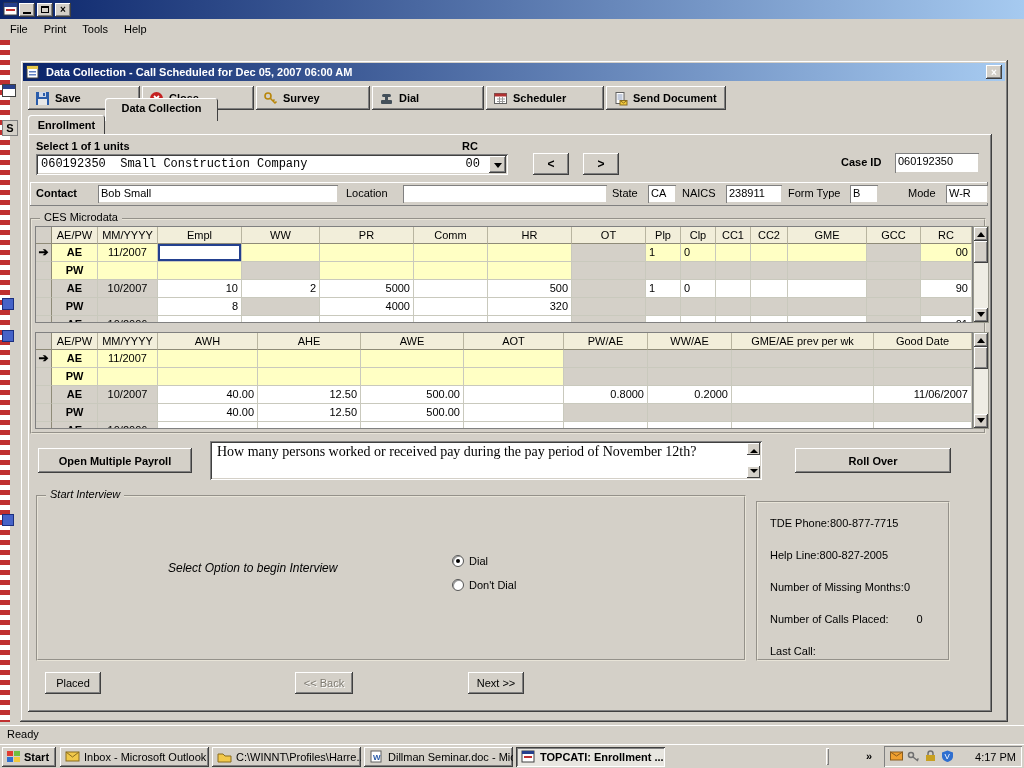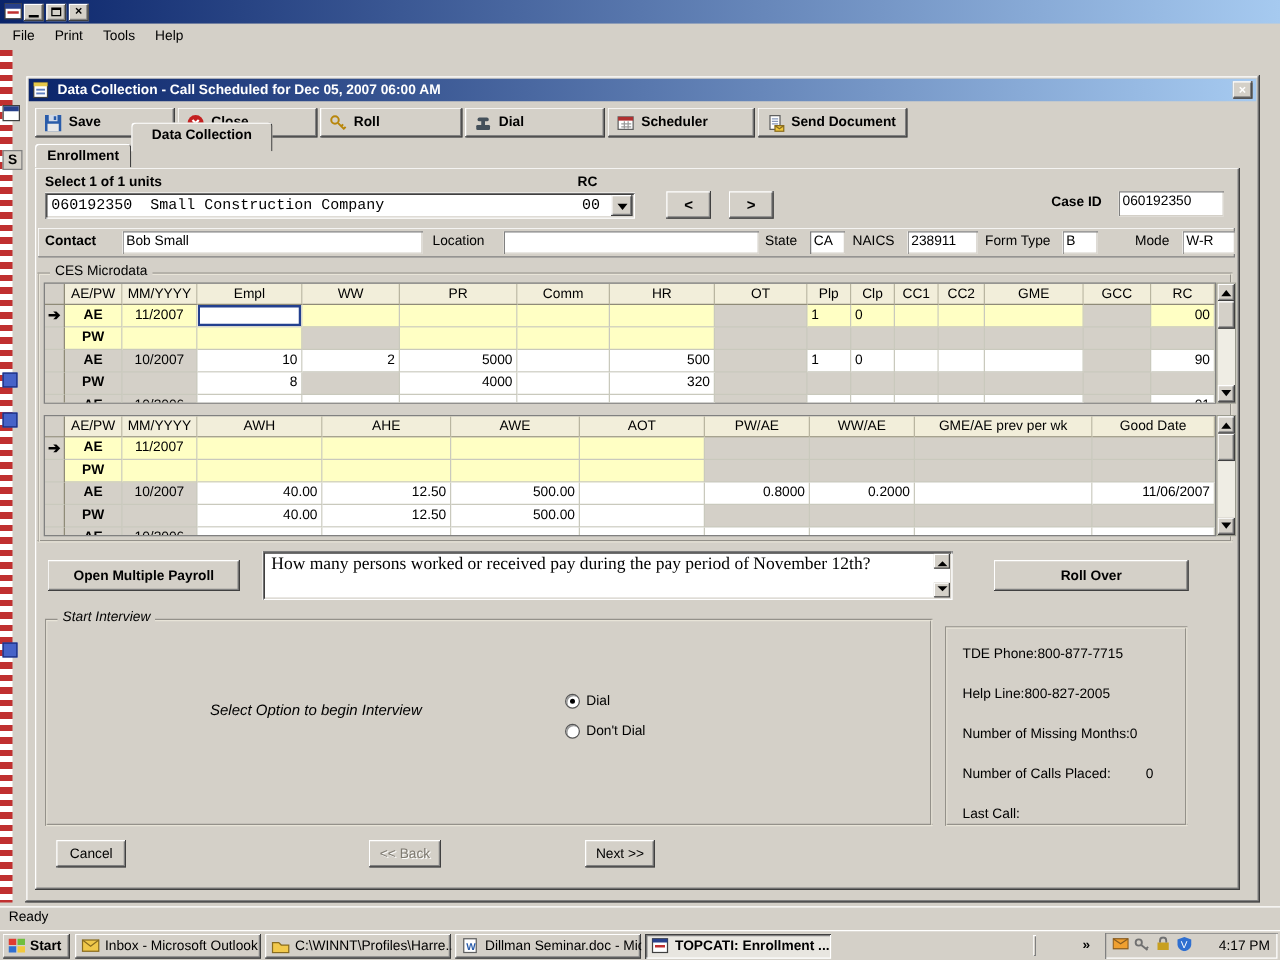"Roll" span { text: Roll -> Survey }
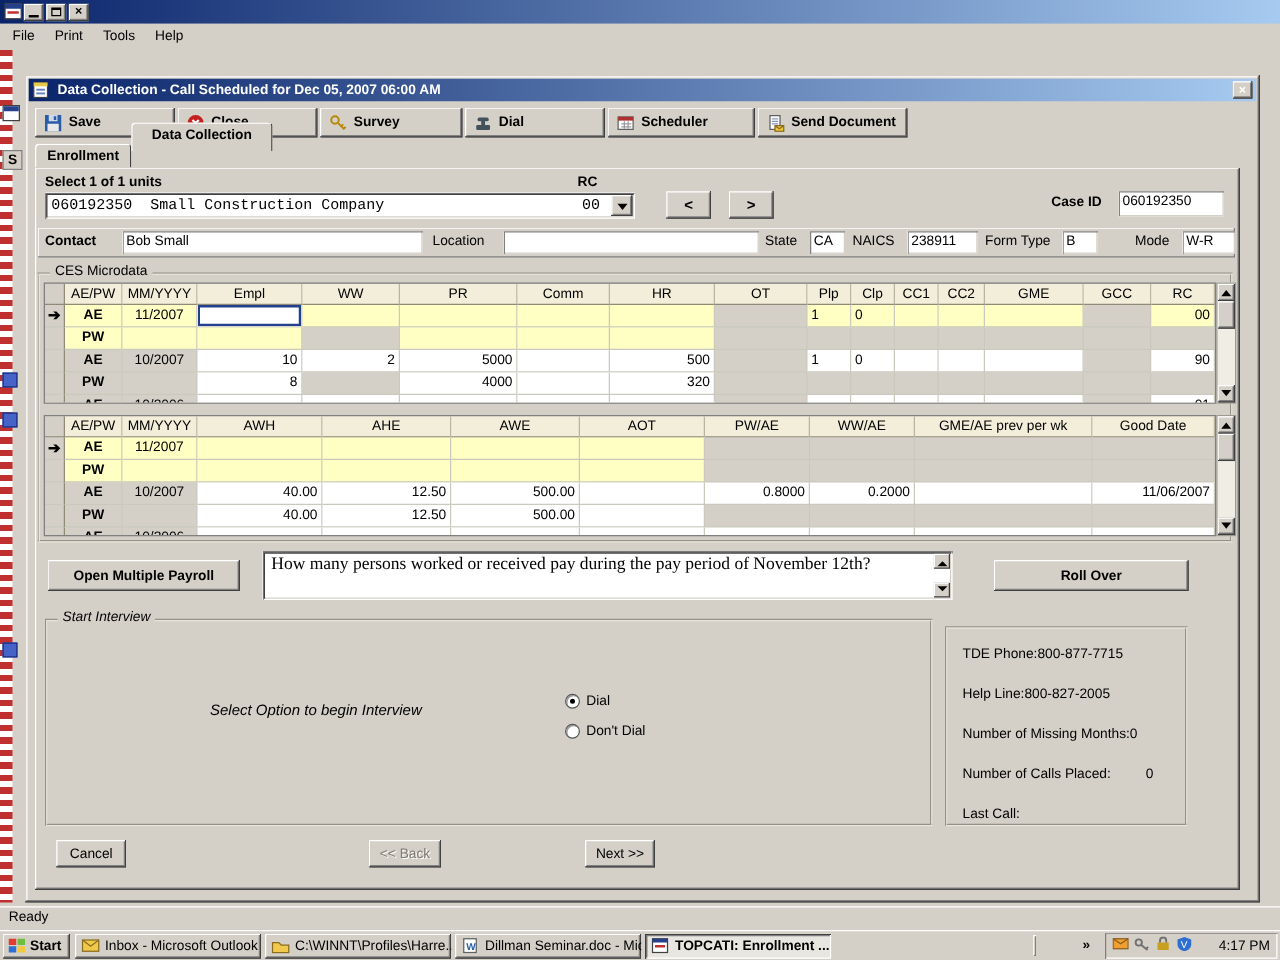"Cancel" button.wizbtn { text: Cancel -> Placed }
